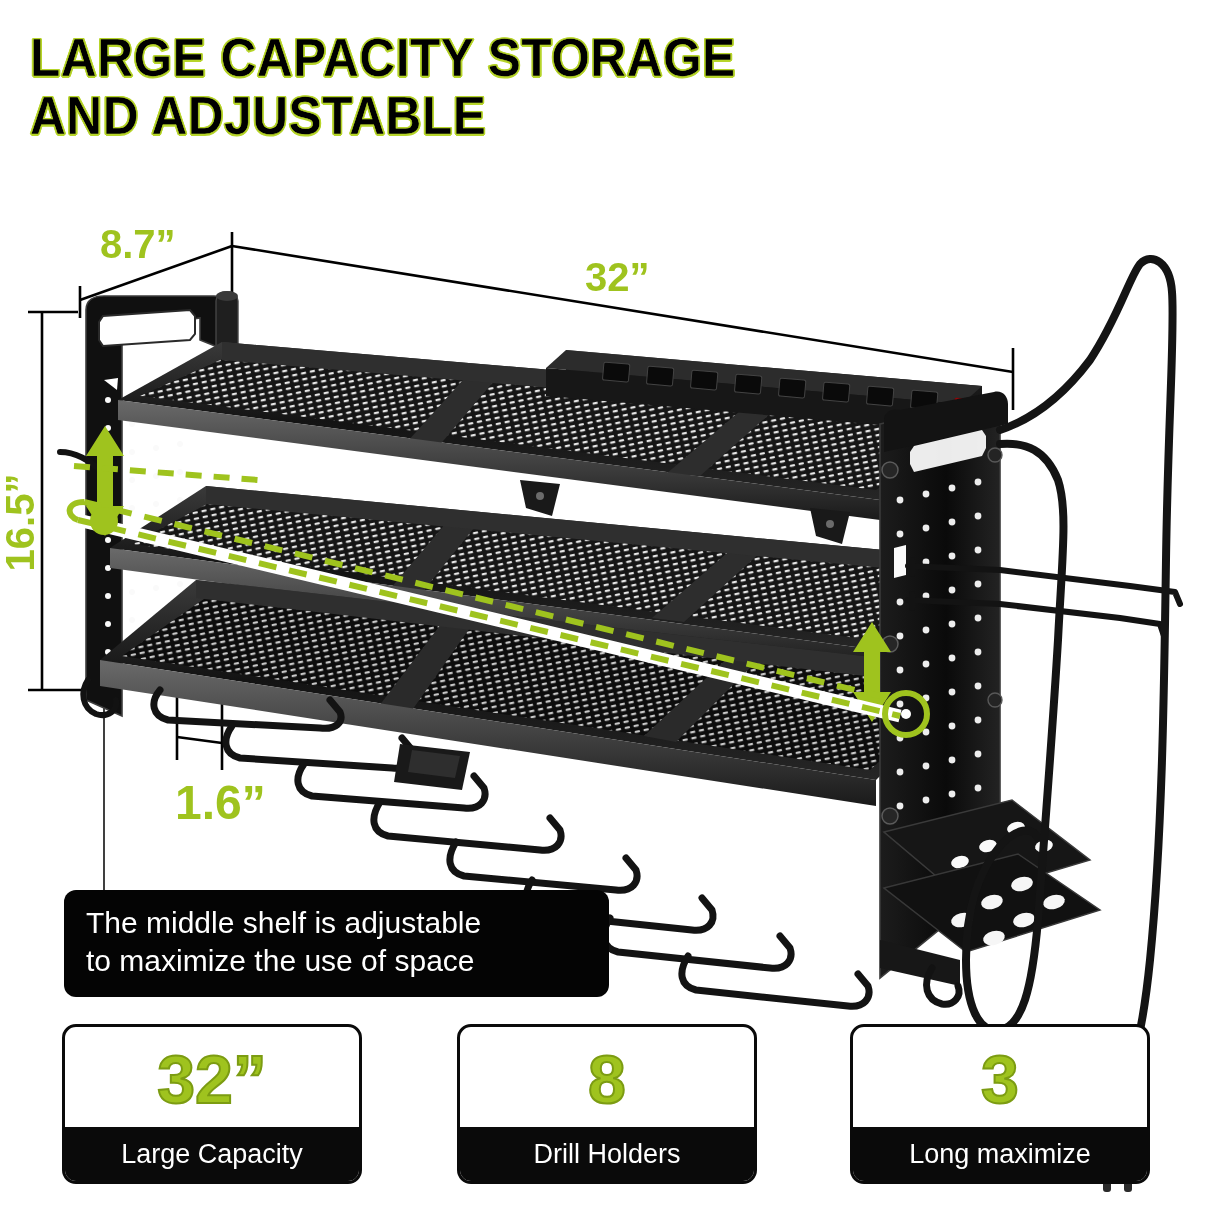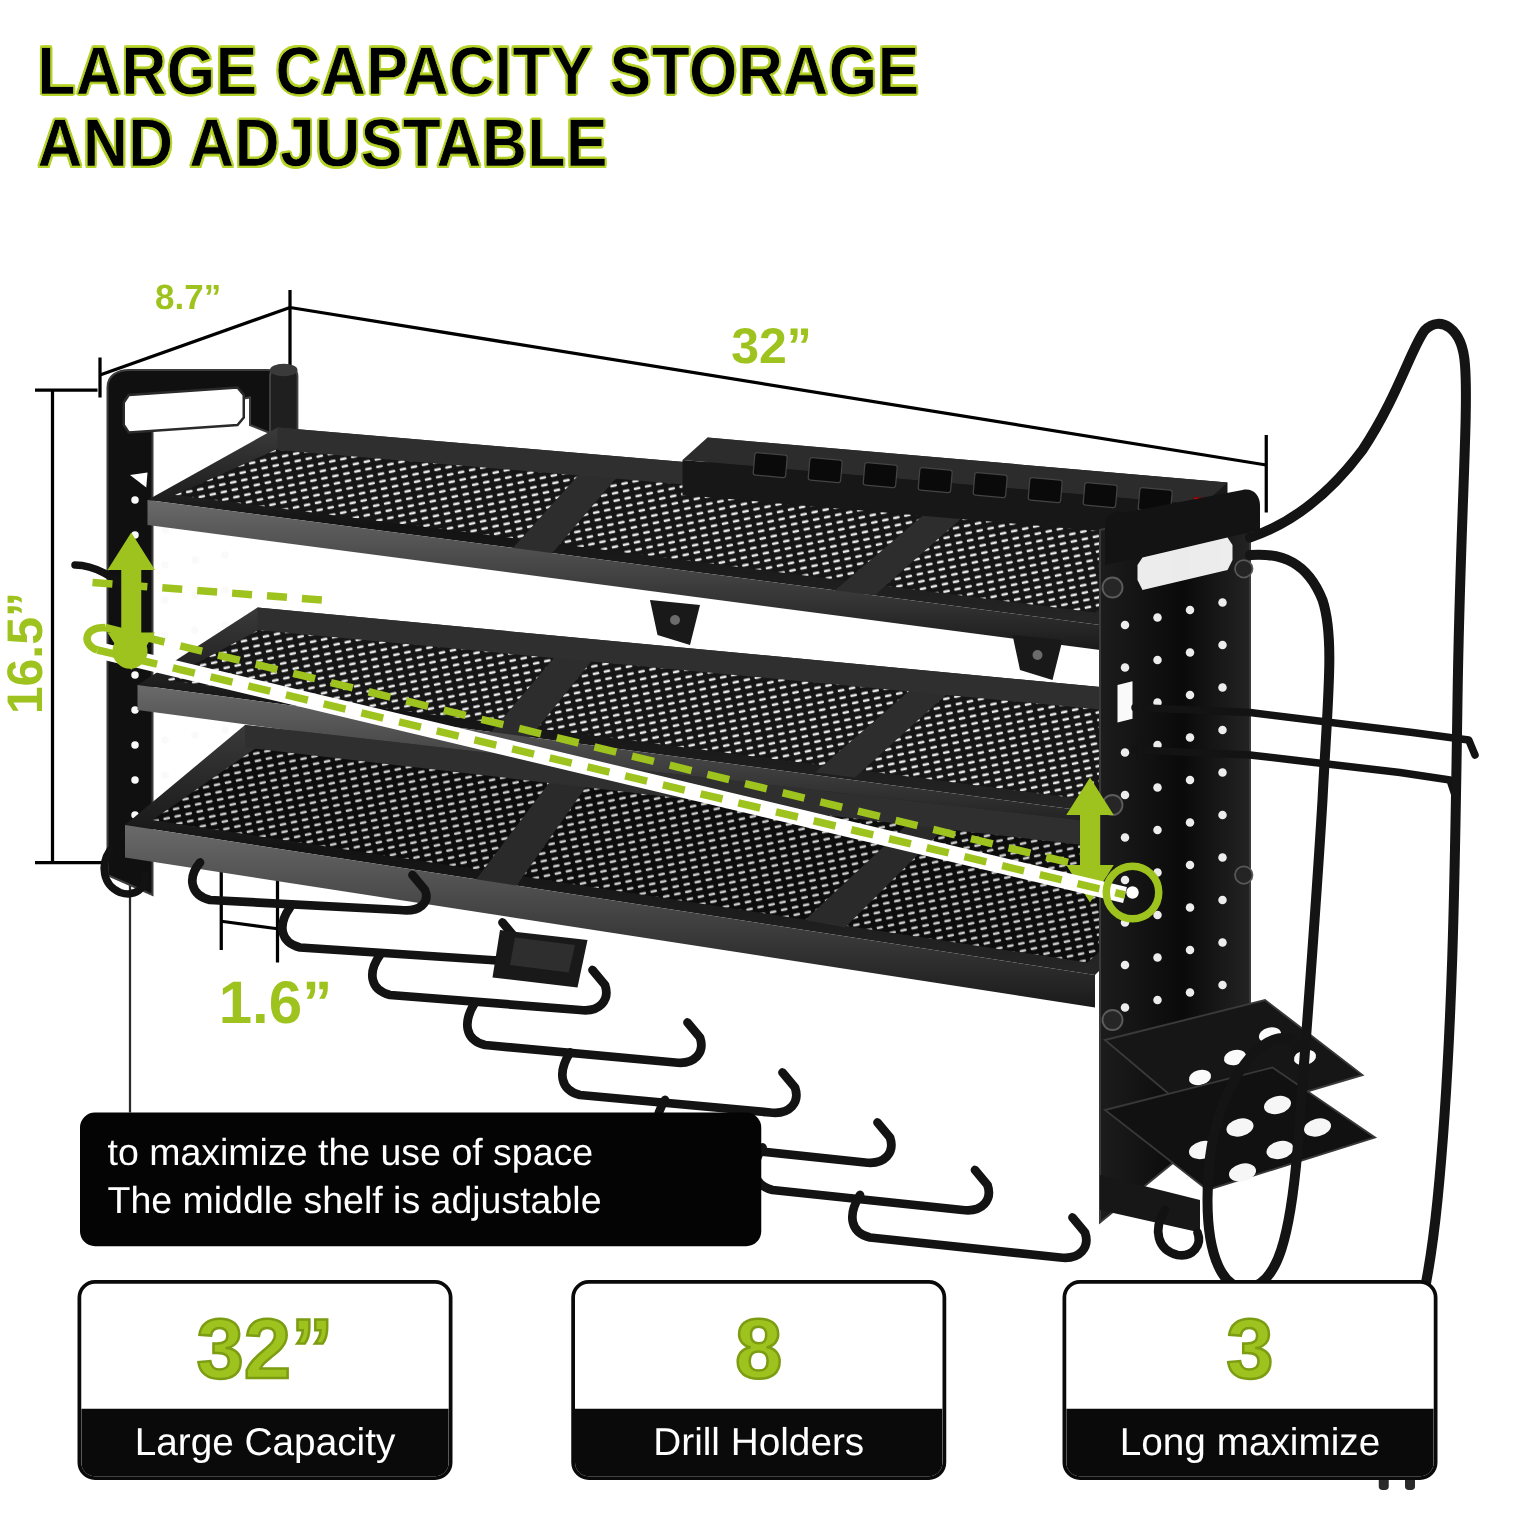"8.7”" #dim-depth { font-size: 28px -> 40px; left: 124px -> 100px }
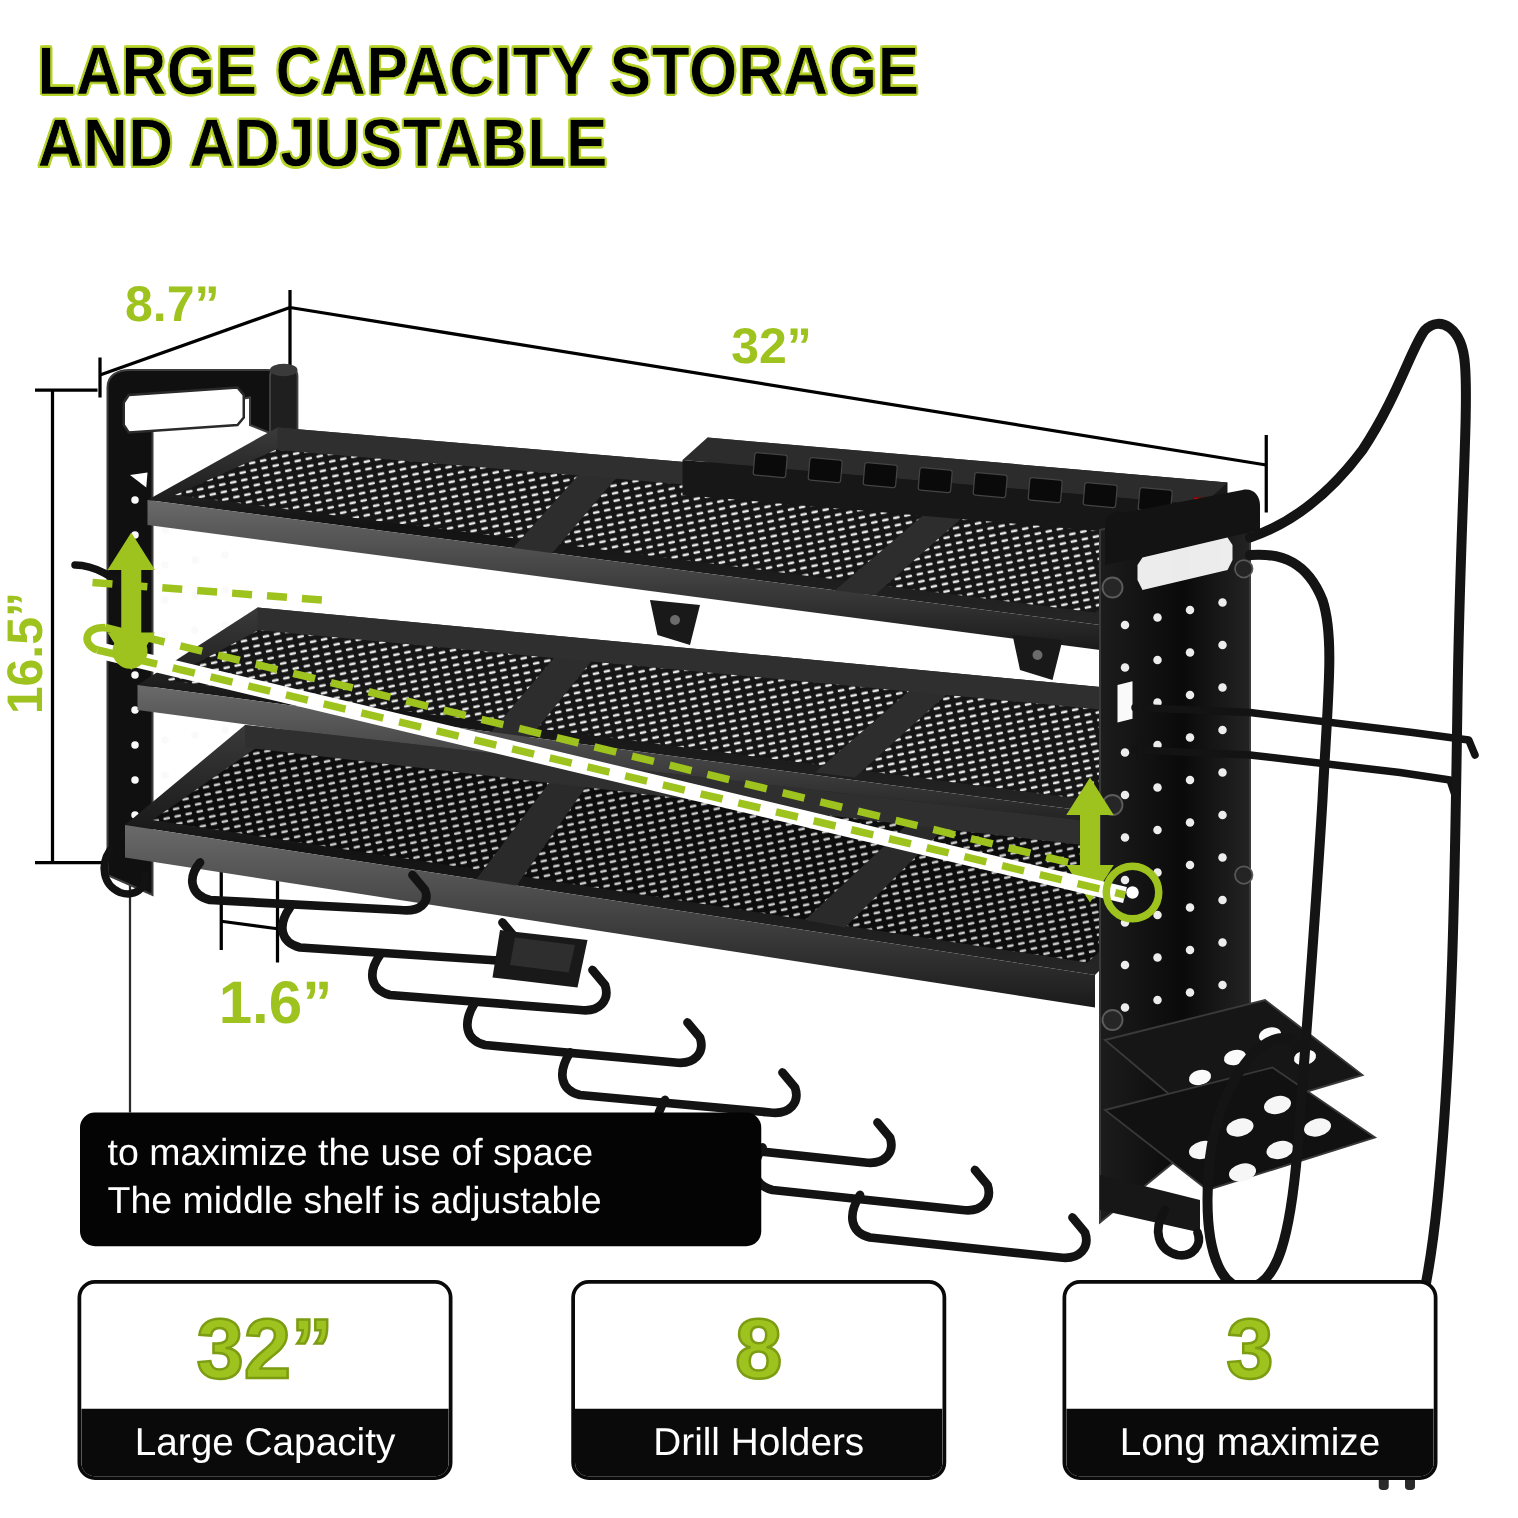"to maximize the use of" span.callout-line { order: before "The middle shelf is adjustable" -> after "The middle shelf is adjustable" }
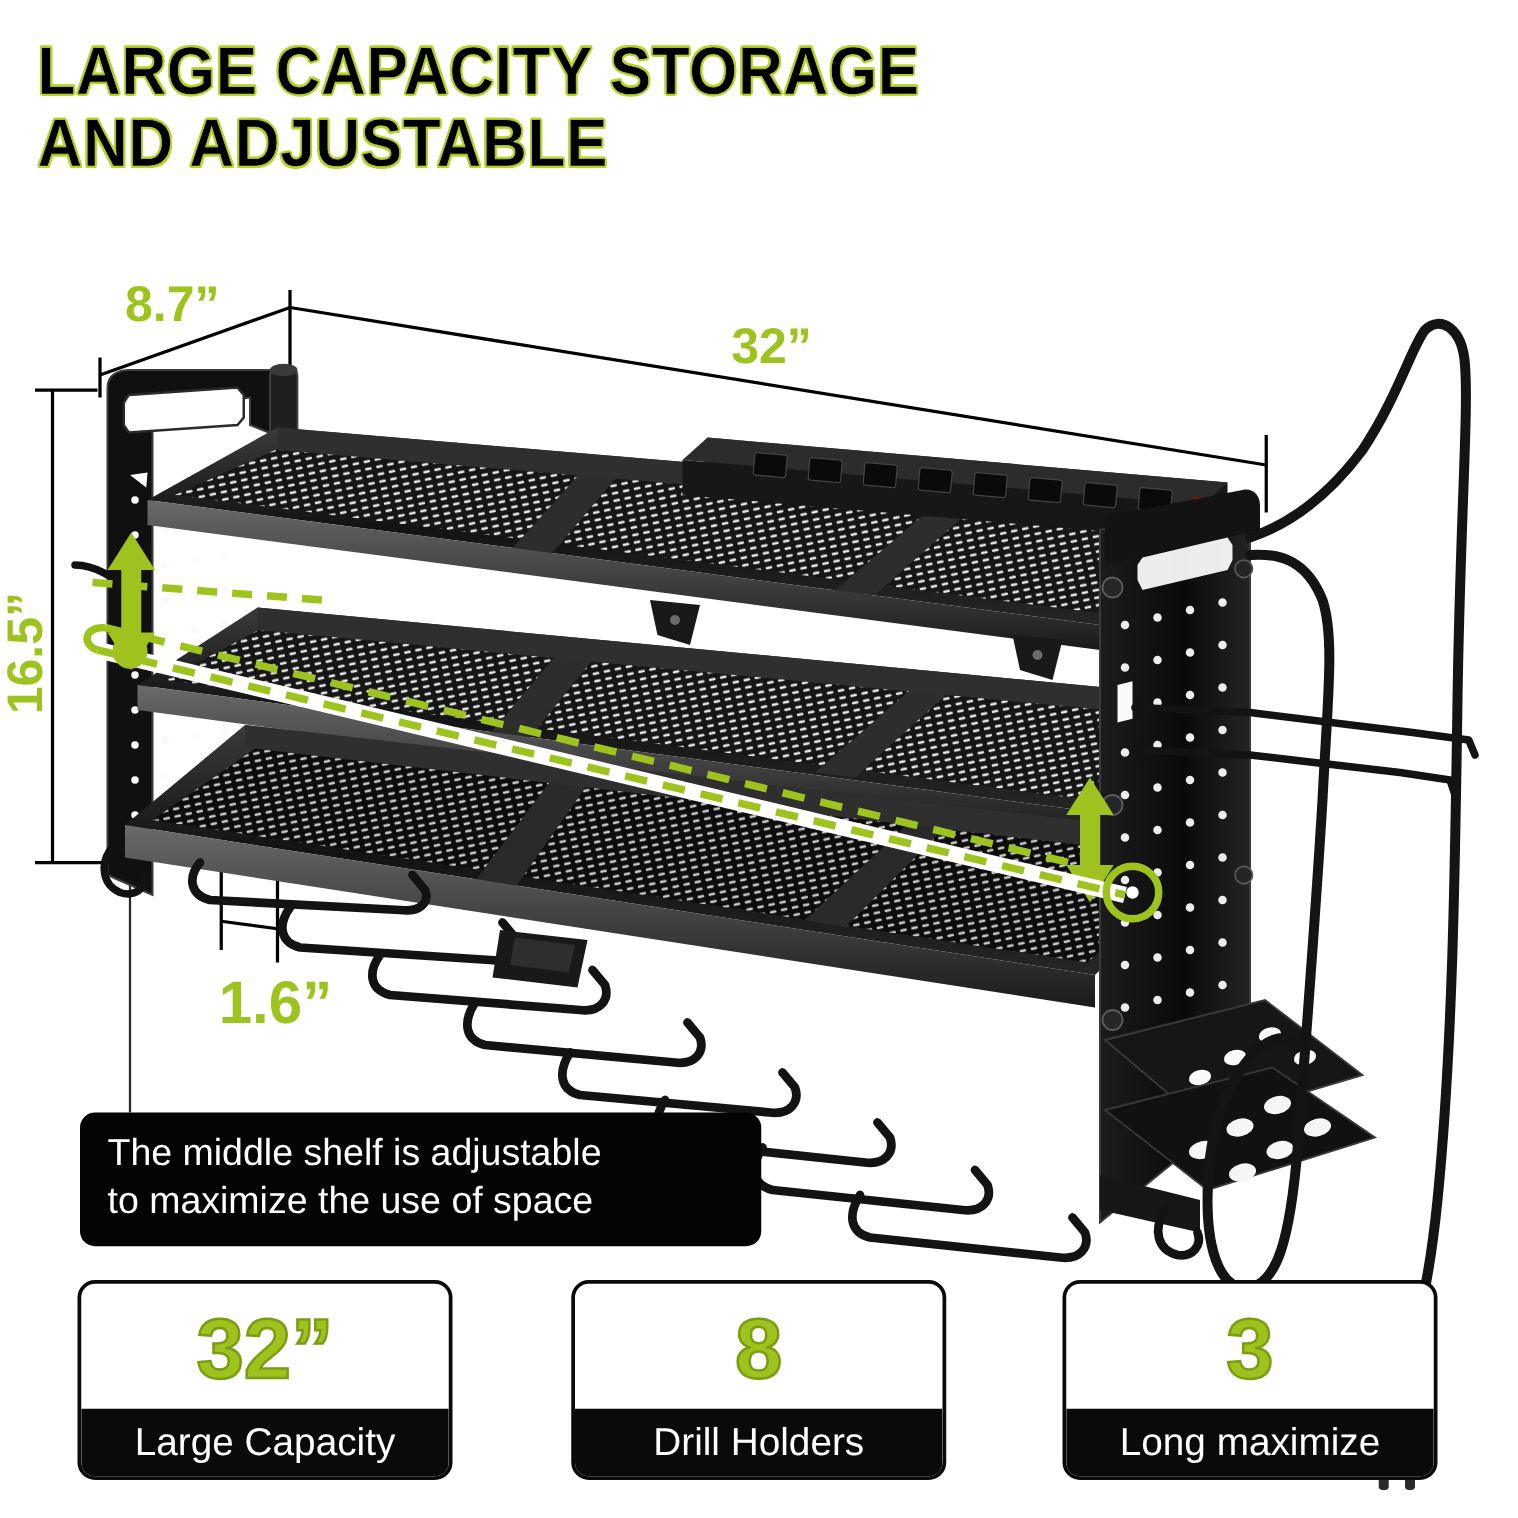"Large Capacity" .card-label { font-size: 31px -> 27px }
